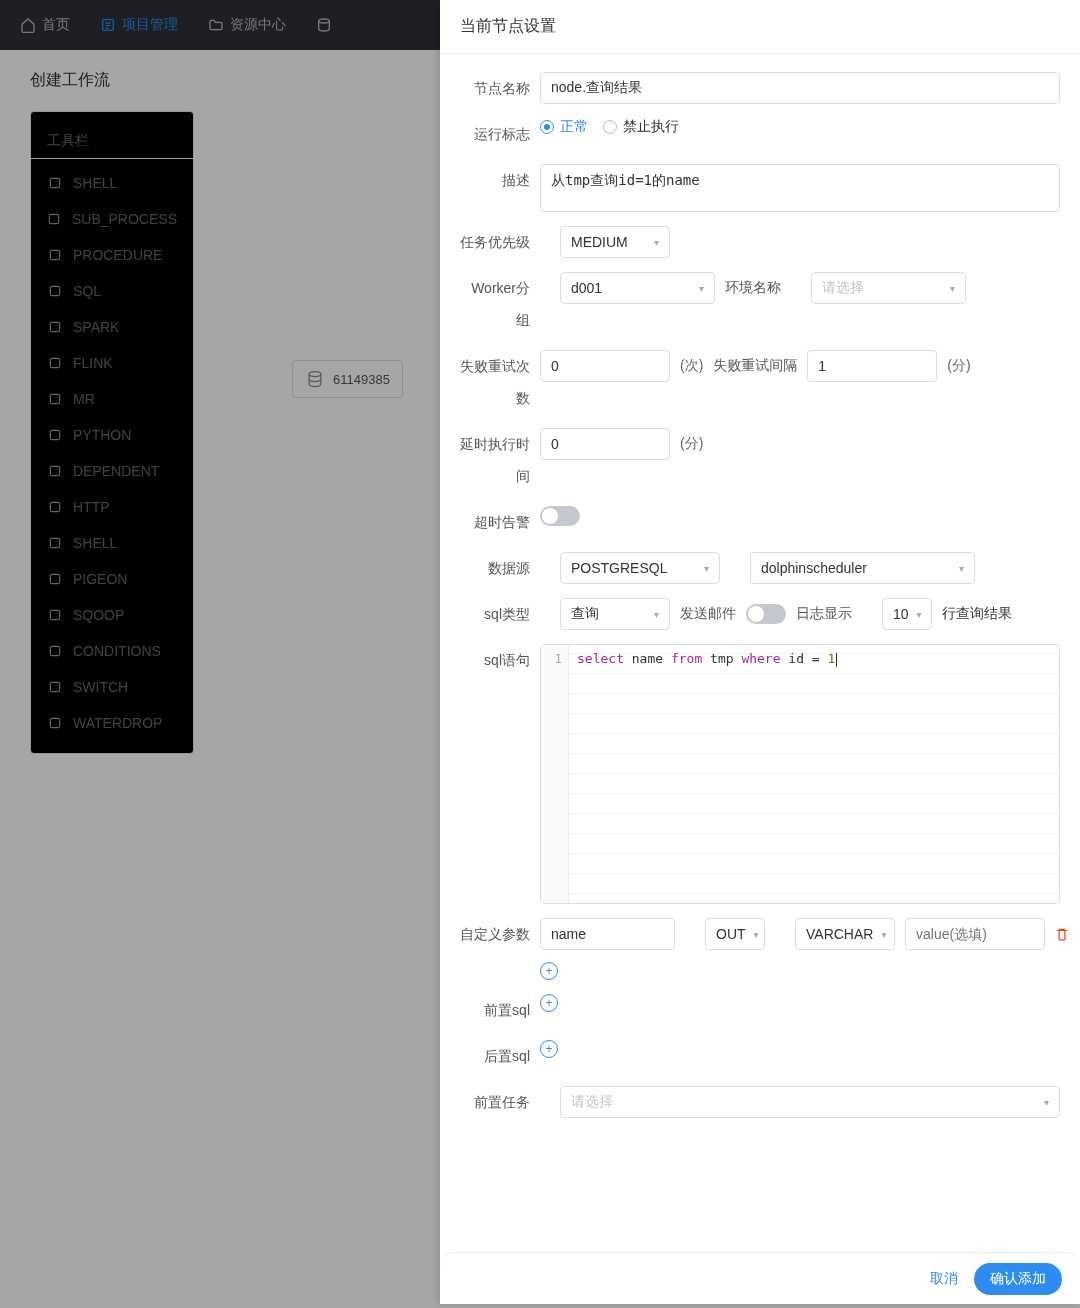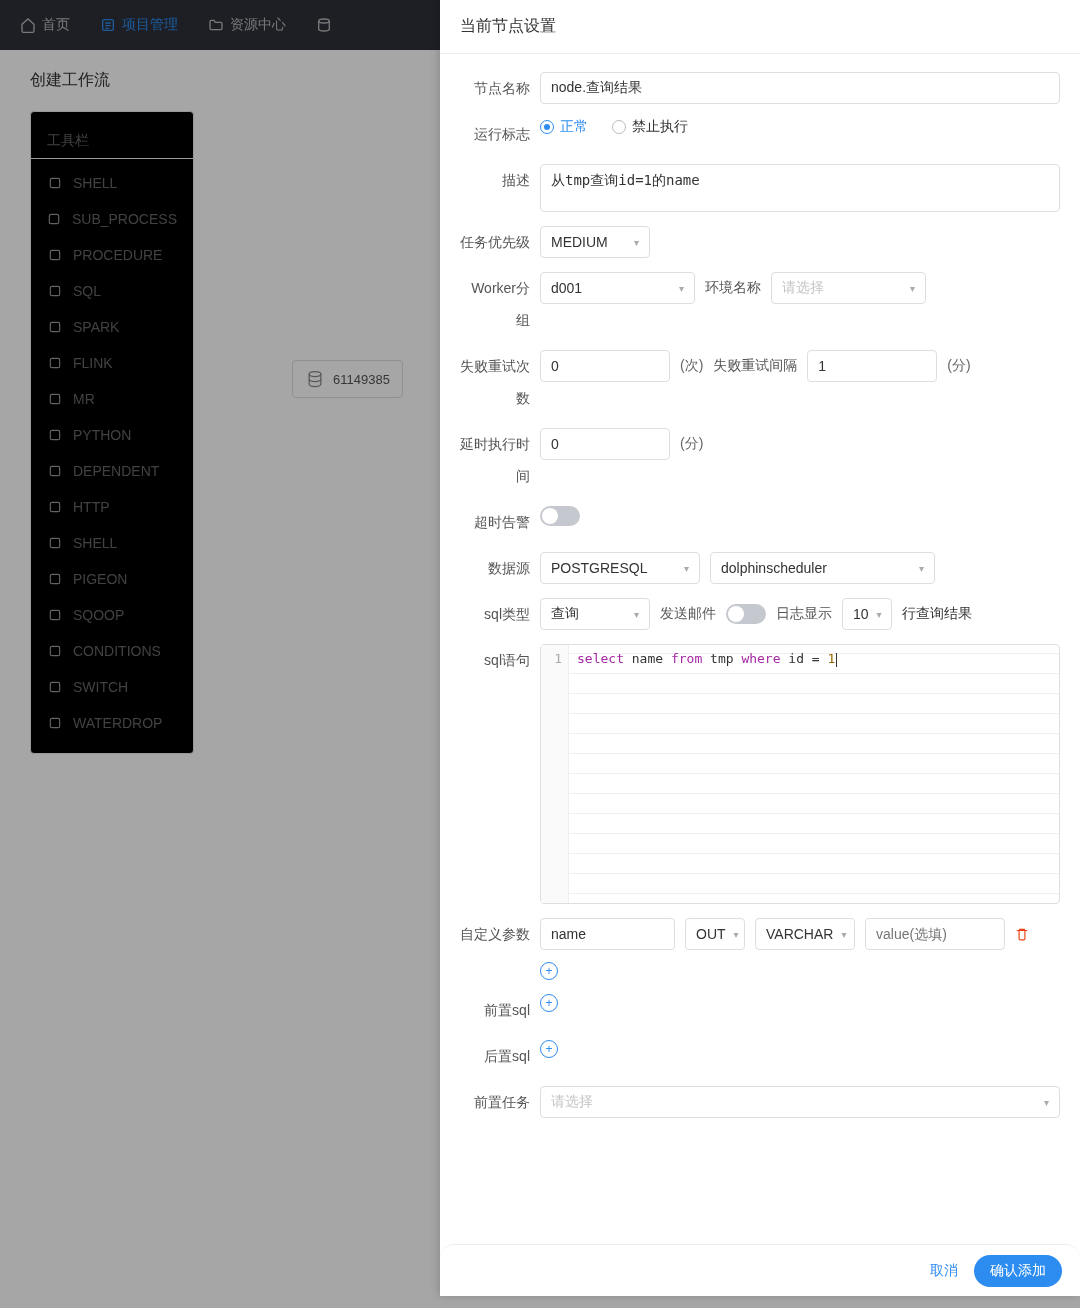"当前节点设置" .drawer { bottom: 12px -> 4px }
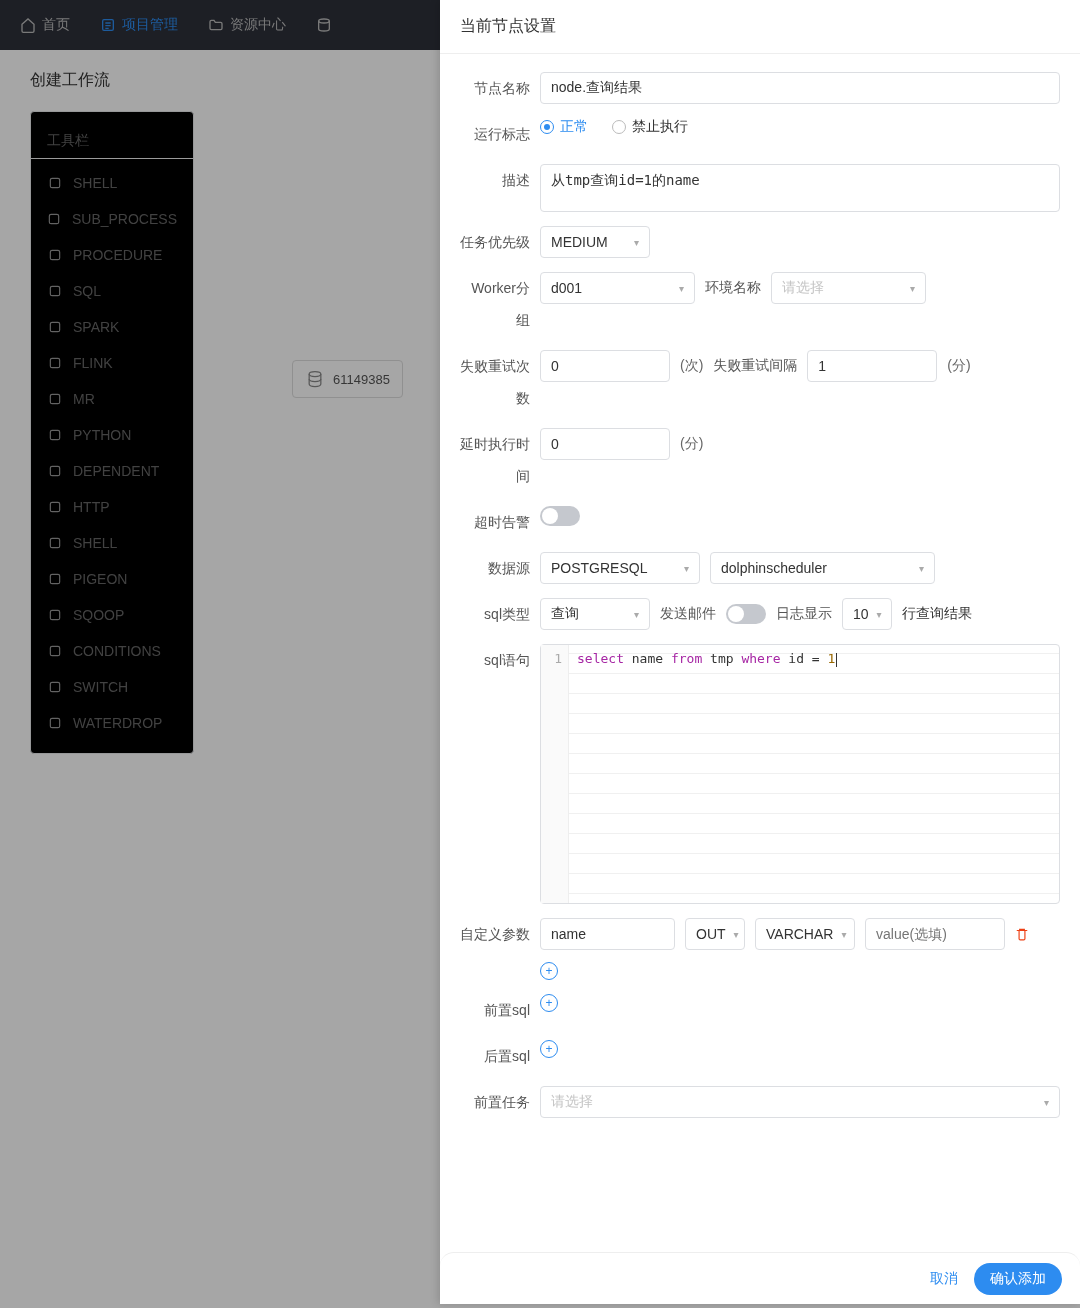"正常" .radio-group { gap: 24px -> 15px }
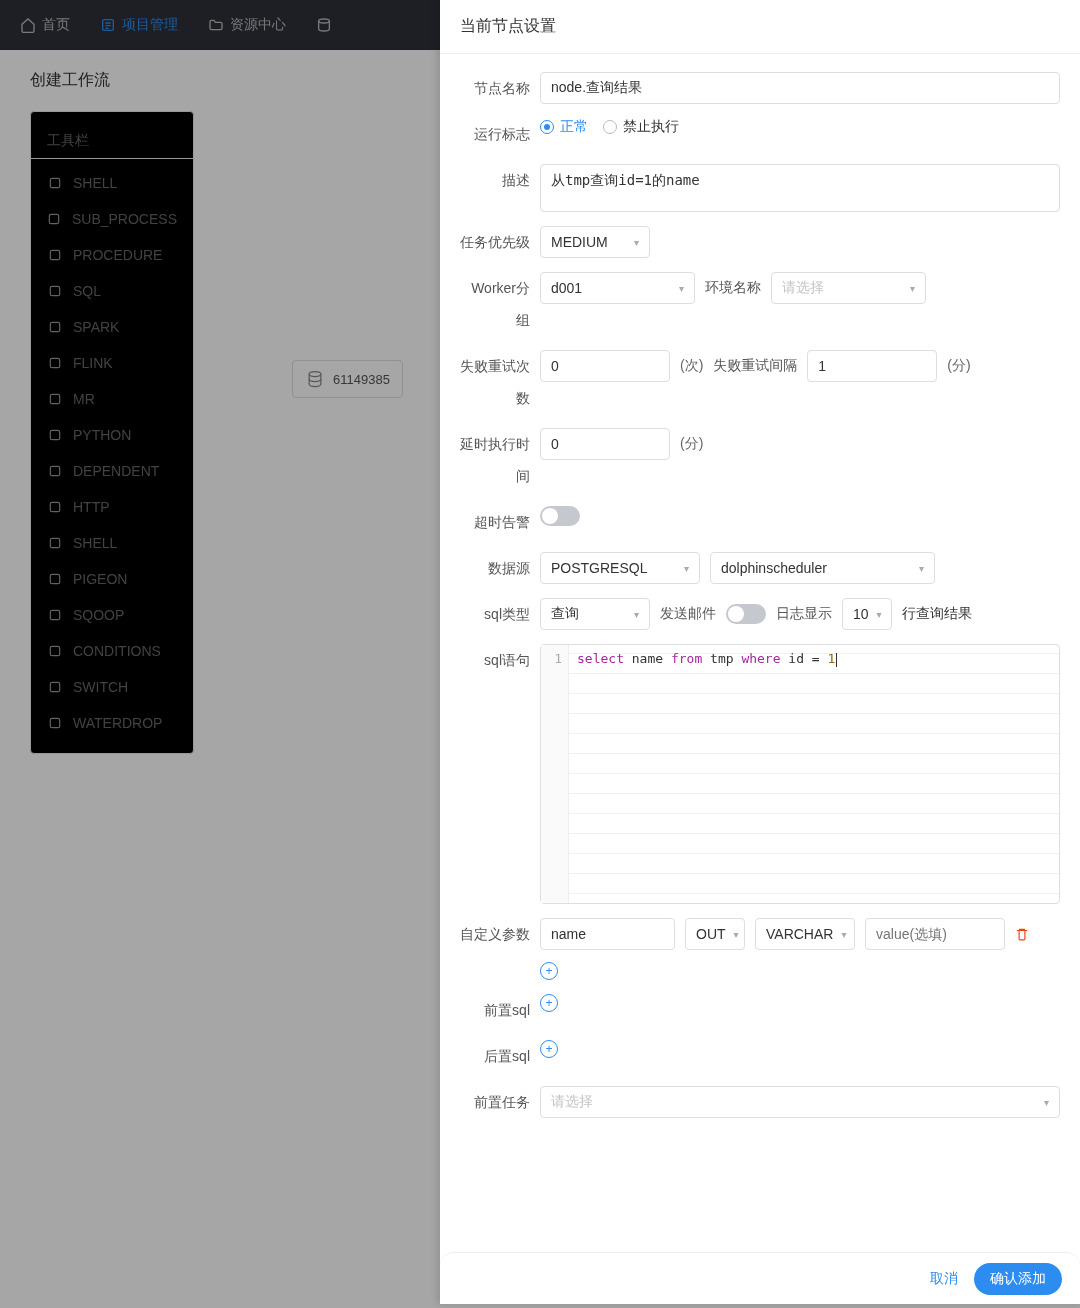"MEDIUM" .select { margin-left: none -> 20px }
